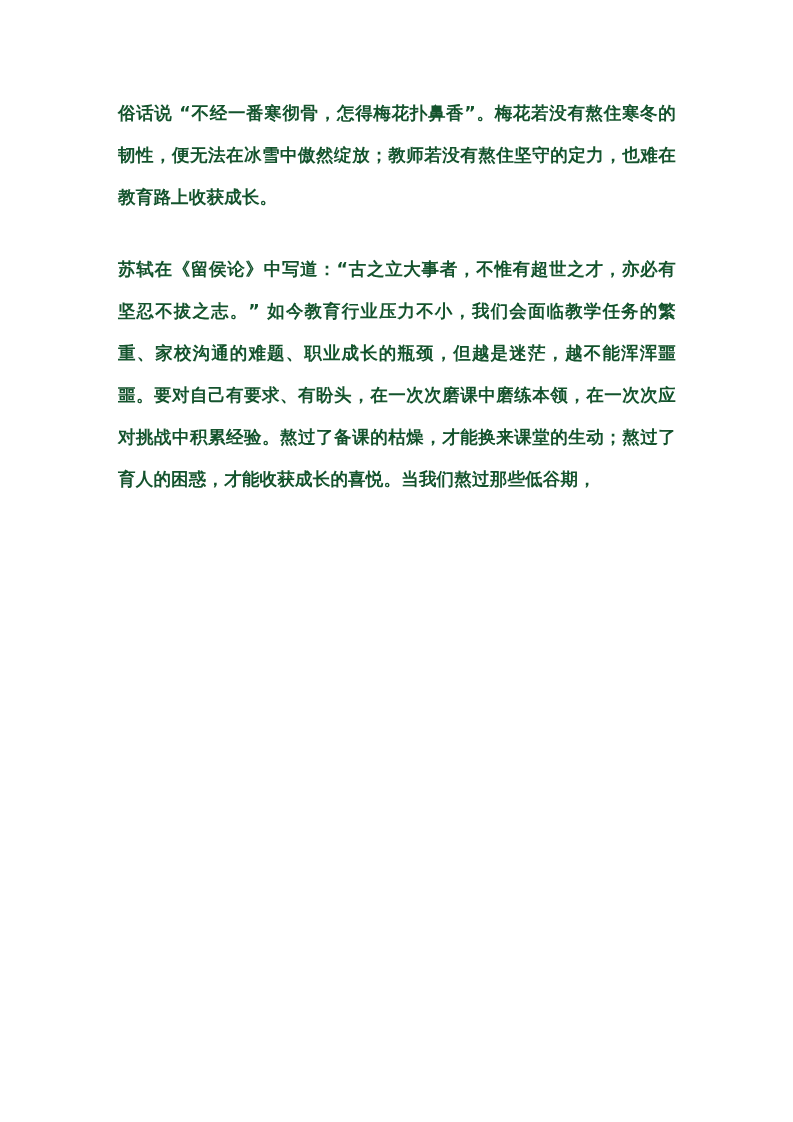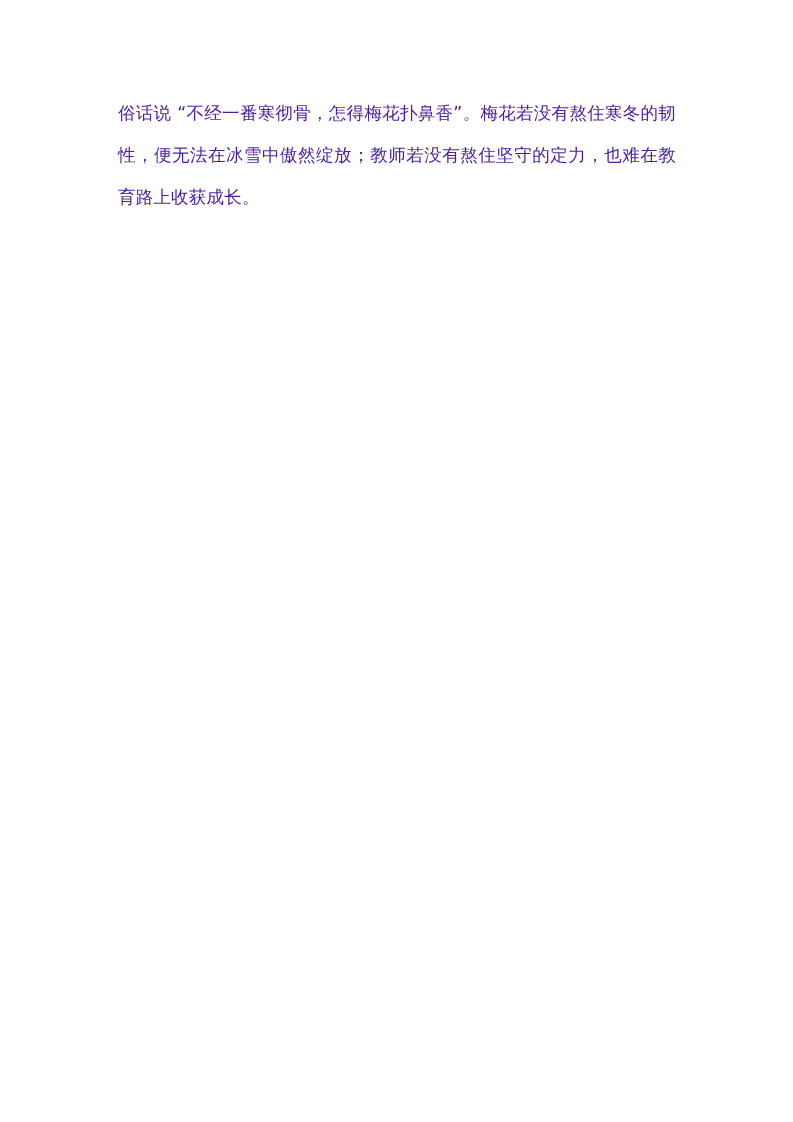"俗话说" .para { color: #4c1d95 -> #14532d; font-weight: none -> bold }
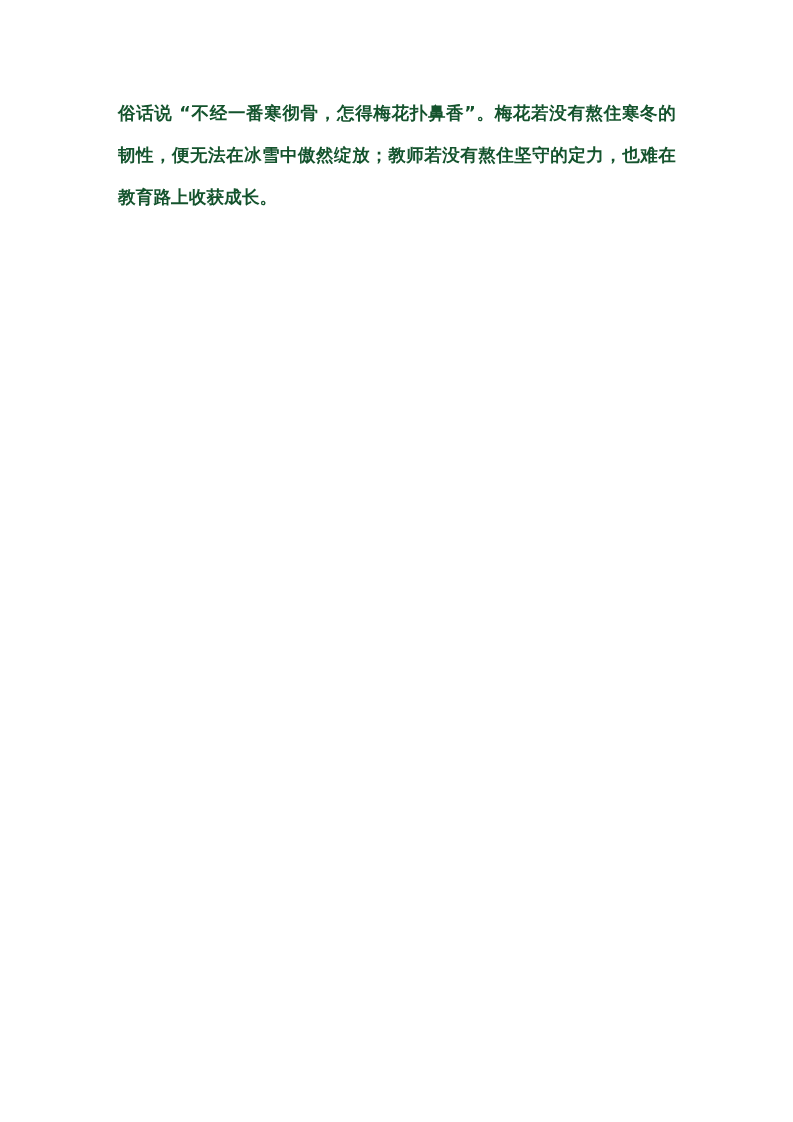"苏轼在《留侯论》中写道：“古之立大事者，不惟有超世之才，亦必有坚忍不拔之志。”" p.para { html: none -> <p>苏轼在《留侯论》中写道：“古之立大事者，不惟有超世之才，亦必有坚忍不拔之志。” 如今教育行业压力不小，我们会面临教学任务的繁重、家校沟通的难题、职业成长的瓶颈，但越是迷茫，越不能浑浑噩噩。要对自己有要求、有盼头，在一次次磨课中磨练本领，在一次次应对挑战中积累经验。熬过了备课的枯燥，才能换来课堂的生动；熬过了育人的困惑，才能收获成长的喜悦。当我们熬过那些低谷期，</p> }
